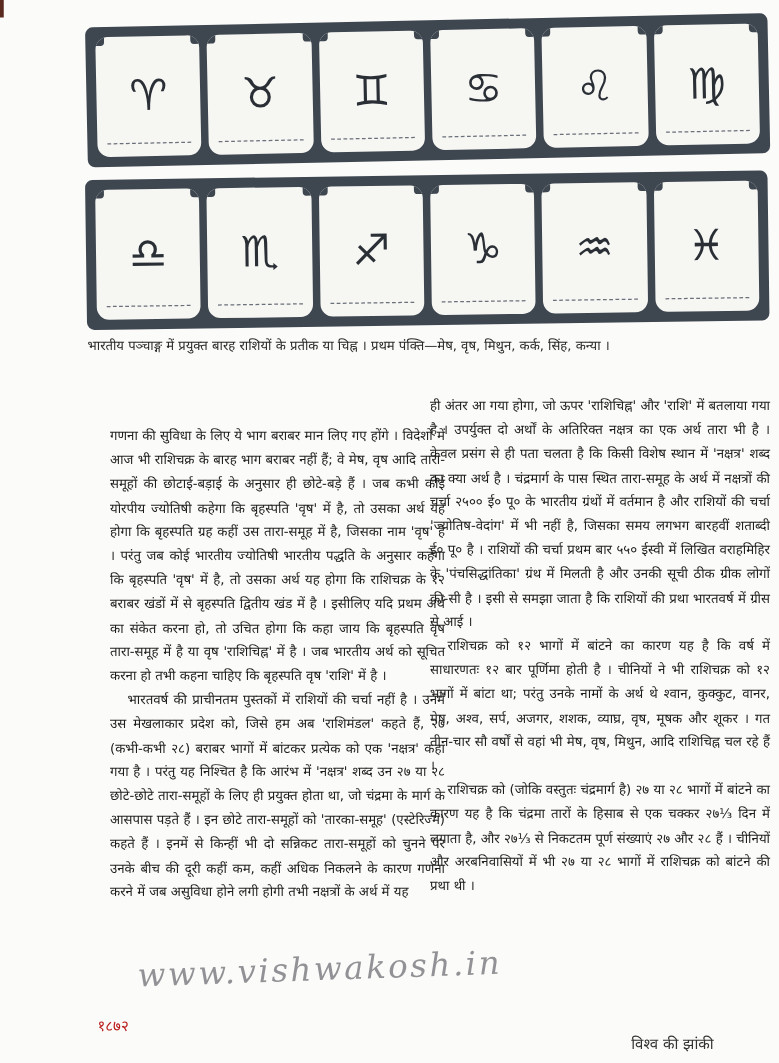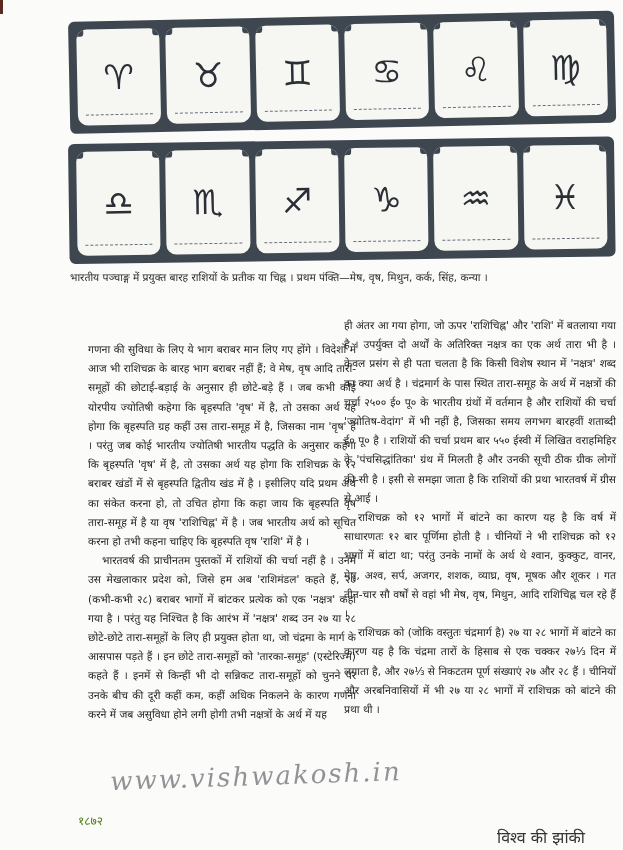"१८७२" .page-number { color: #4d7c0f -> #b91c1c }
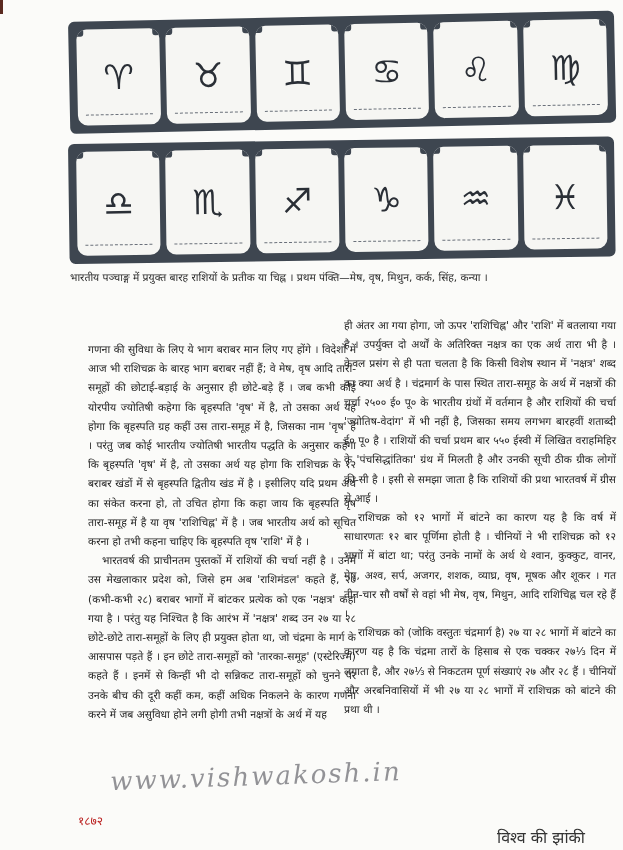"विश्व की झांकी" .running-footer { font-size: 16px -> 12px; right: 38px -> 52px }
